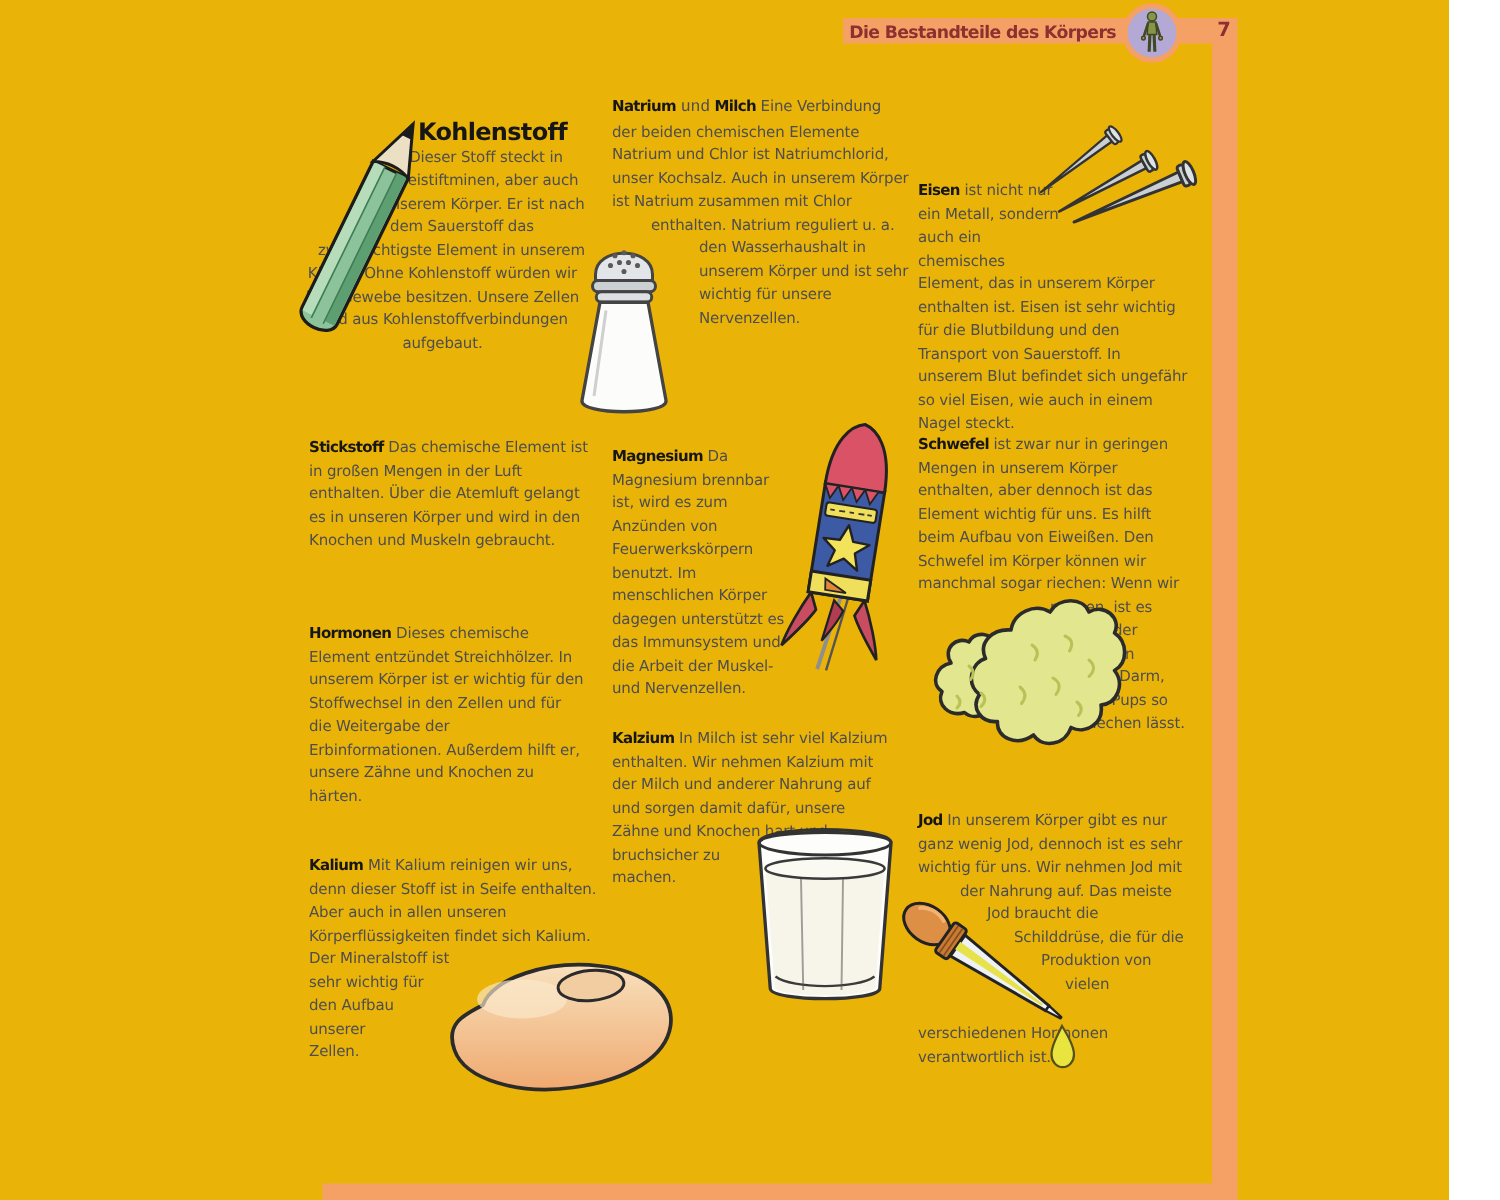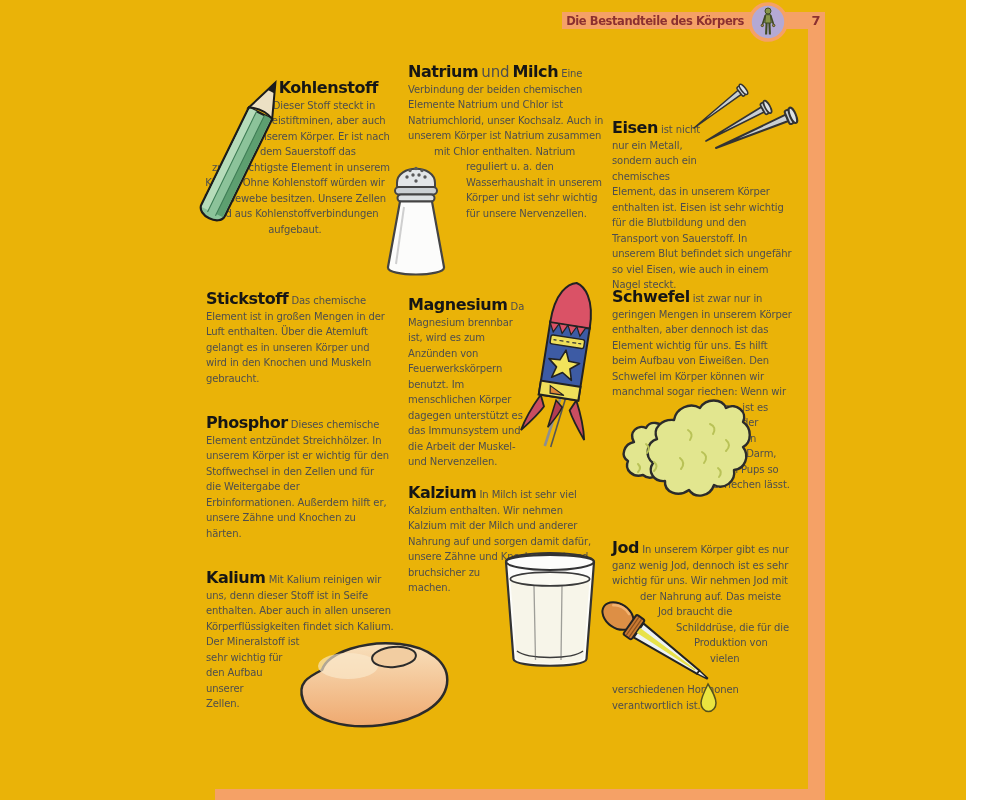"Natrium" .h { font-size: 16px -> 10px }
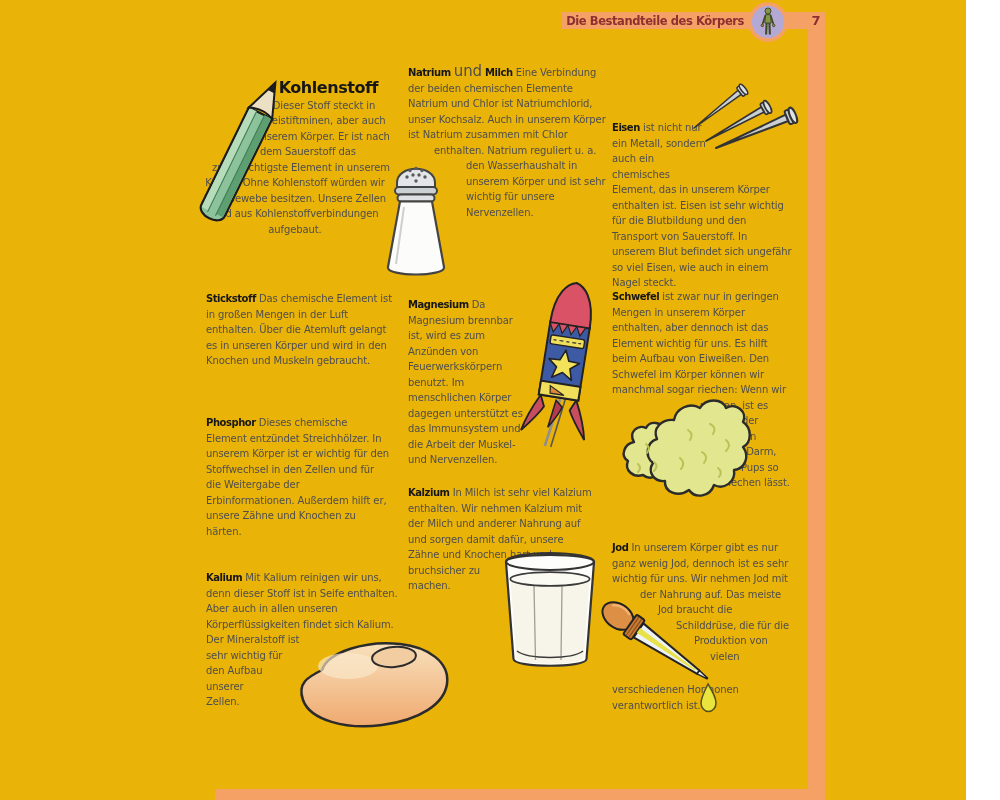"und" .h-sm { font-family: none -> Liberation Mono, monospace; font-size: 15px -> 11px }
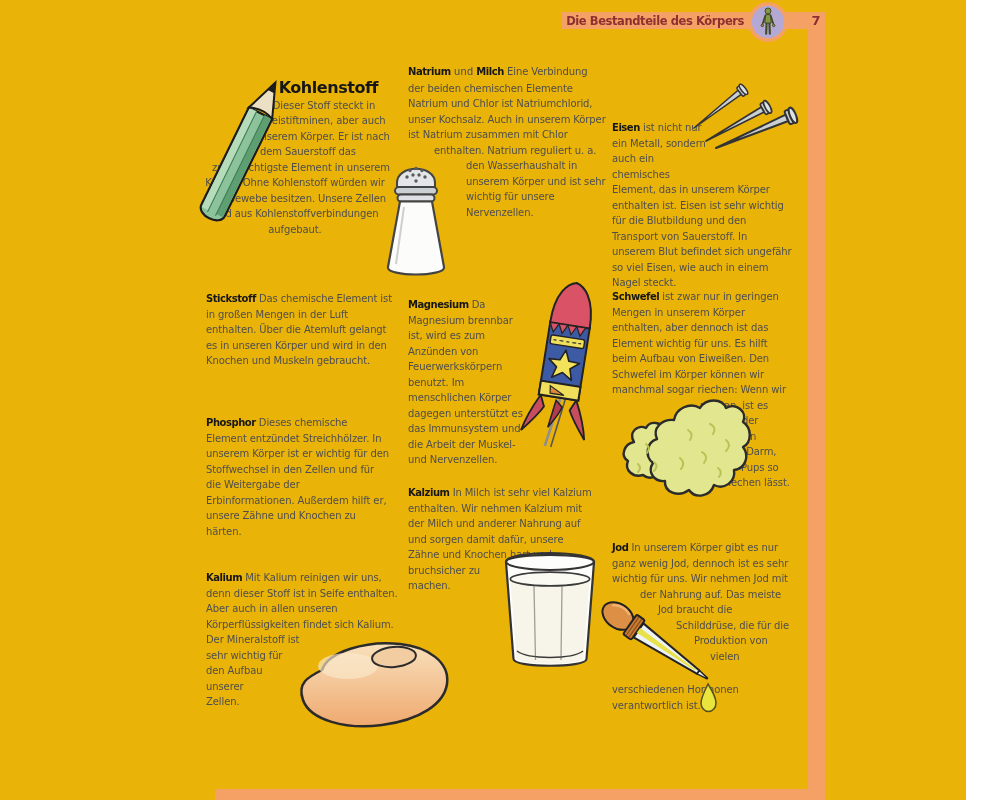"Phosphor" span.h { text: Phosphor -> Hormonen }
